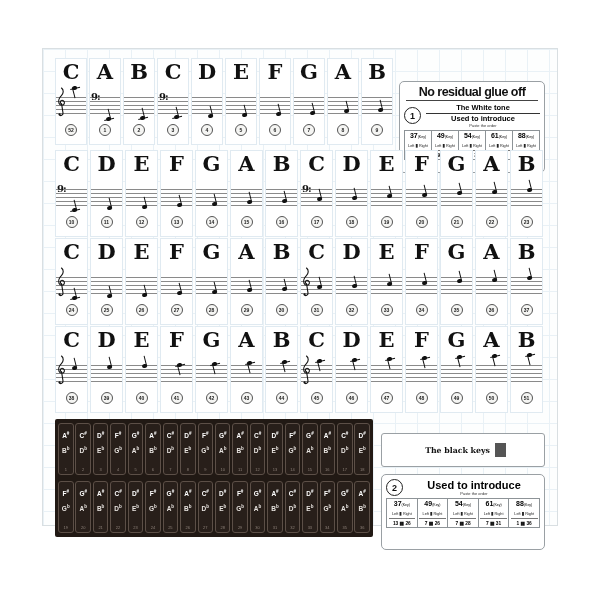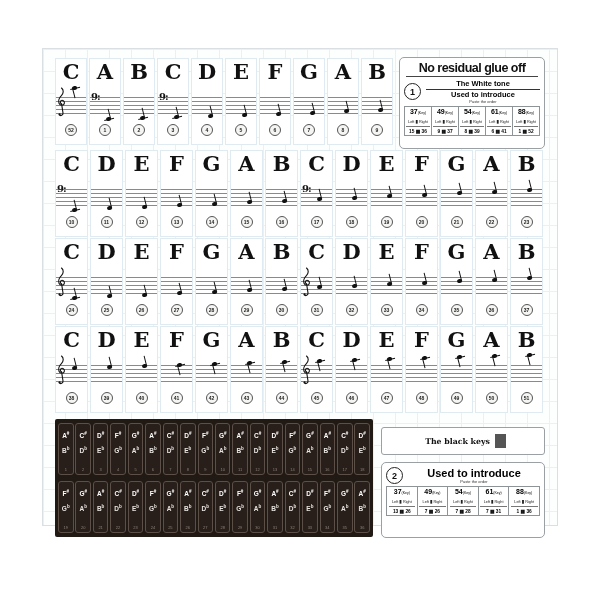"No residual glue off" .ibox { margin-top: none -> 24px }
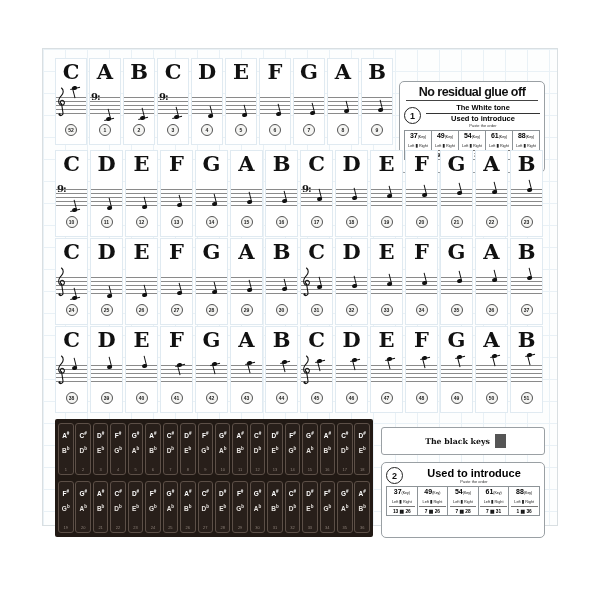"The black keys" #blacktitle { height: 28px -> 34px; margin-top: 8px -> 14px }
